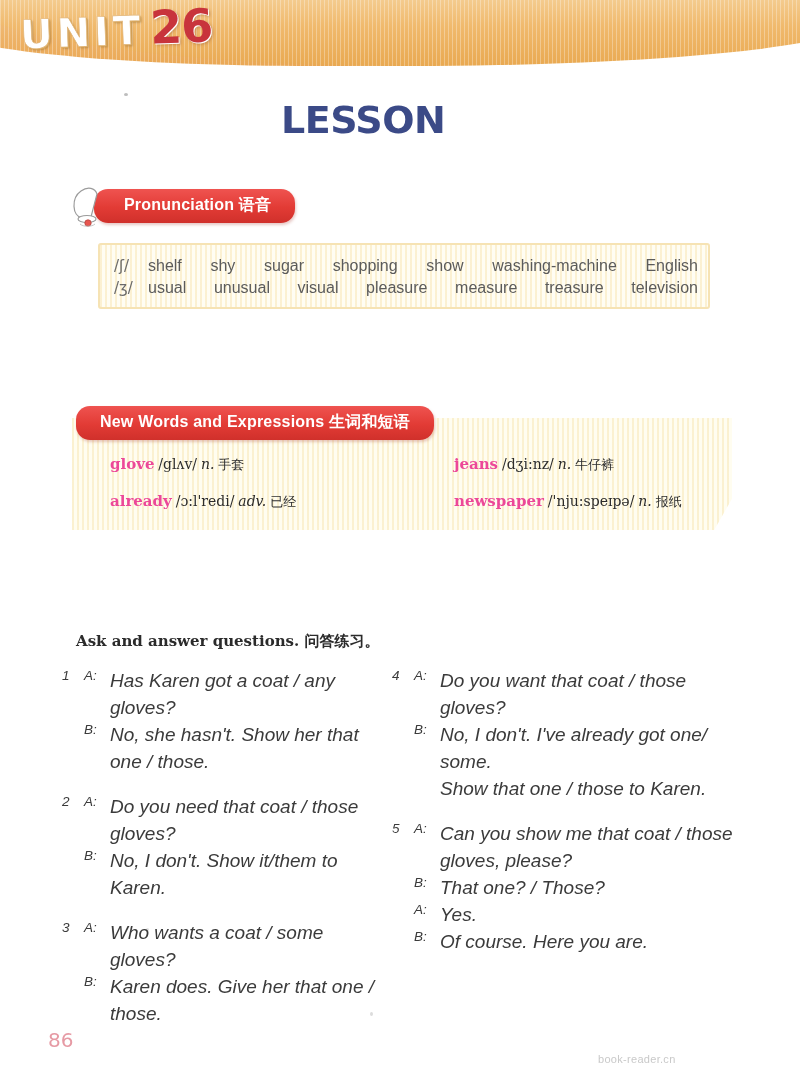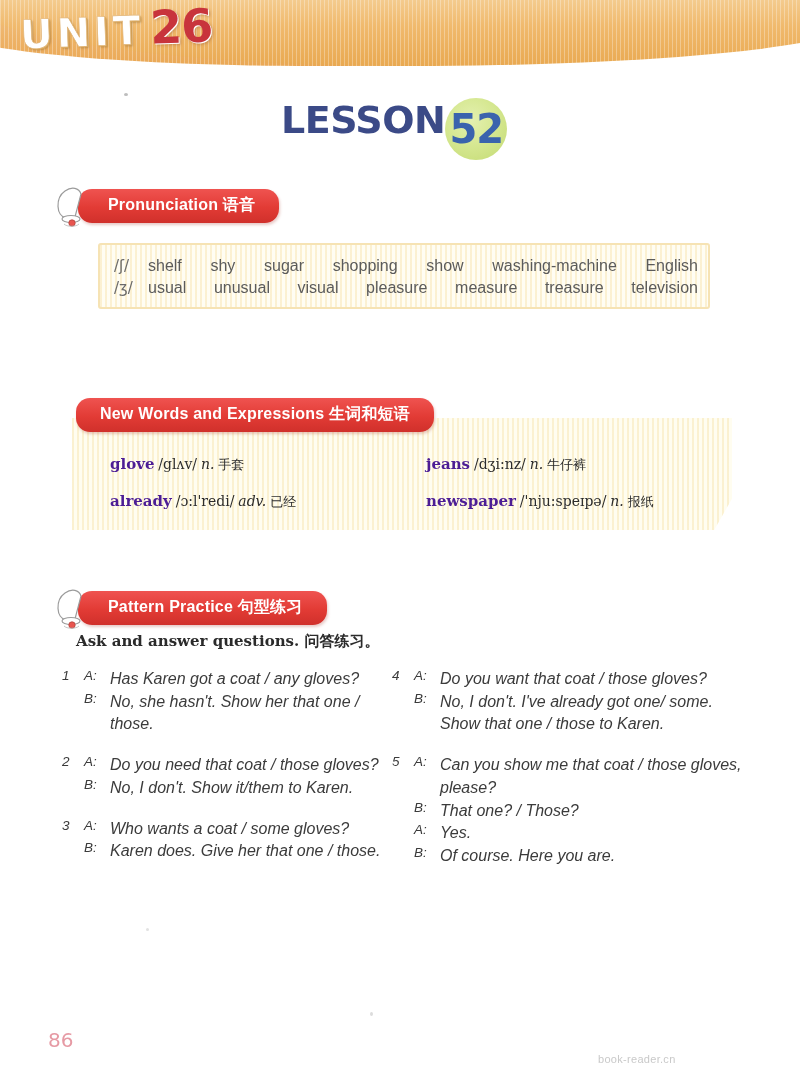"52" span.lesson-badge { html: <span> <span></span> <span>52</span> </span> -> none }
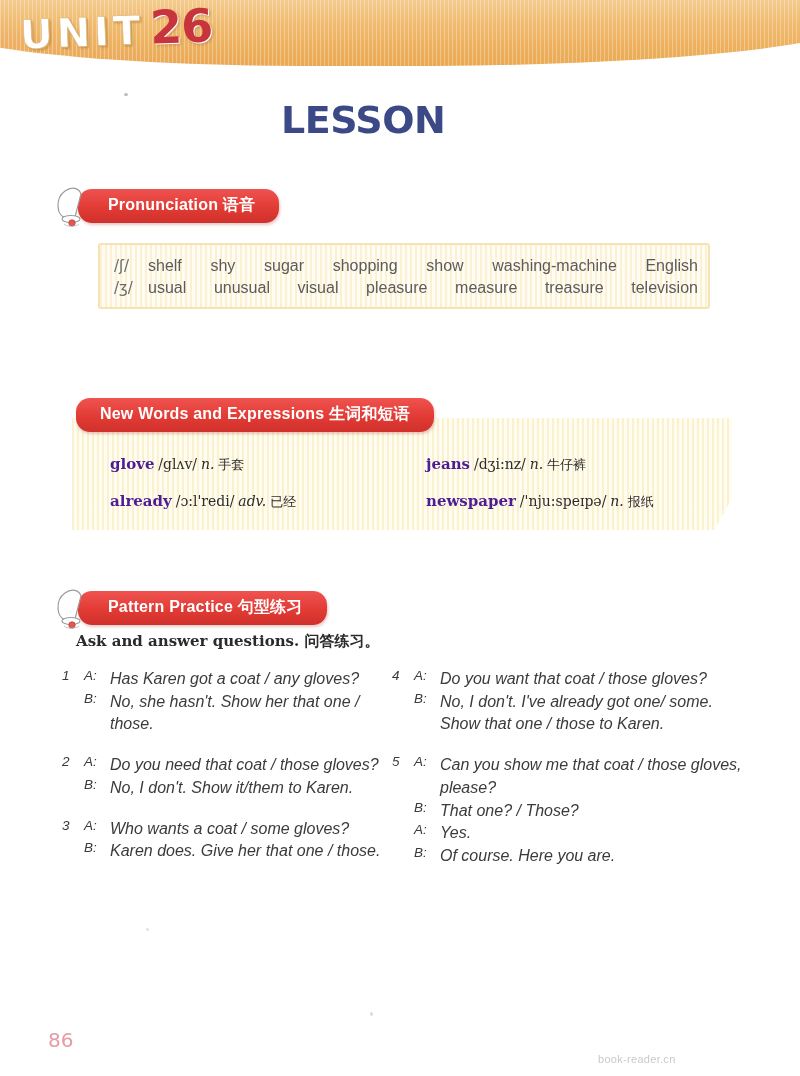"Pronunciation 语音" div.sec-banner { left: 52px -> 68px }
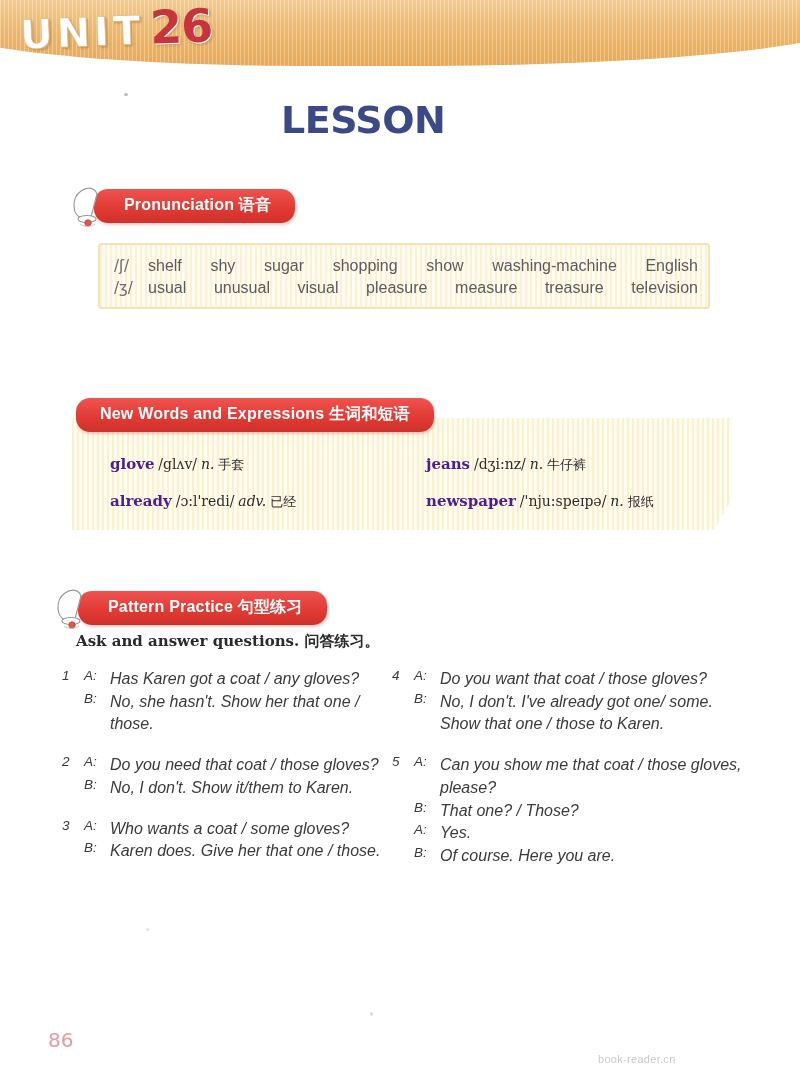"New Words and Expressions 生词和短语" span.ribbon { margin-top: none -> 8px }
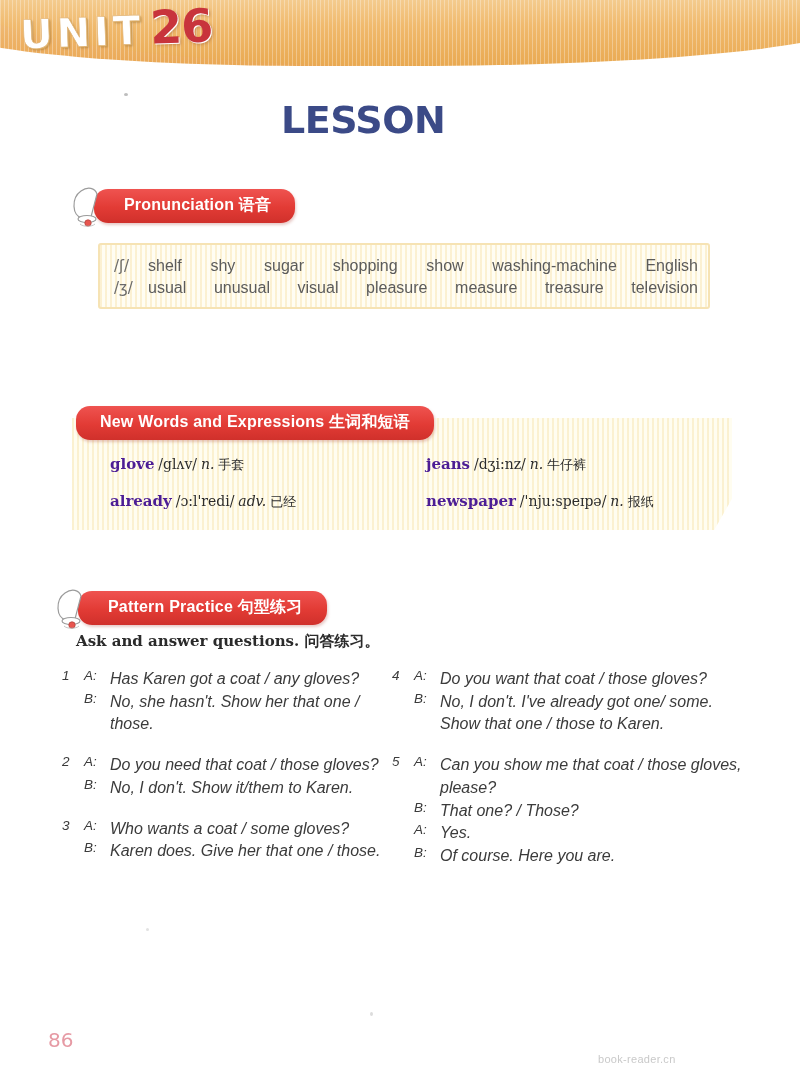"glove" .nw-word { color: #4c1d95 -> #ec4899 }
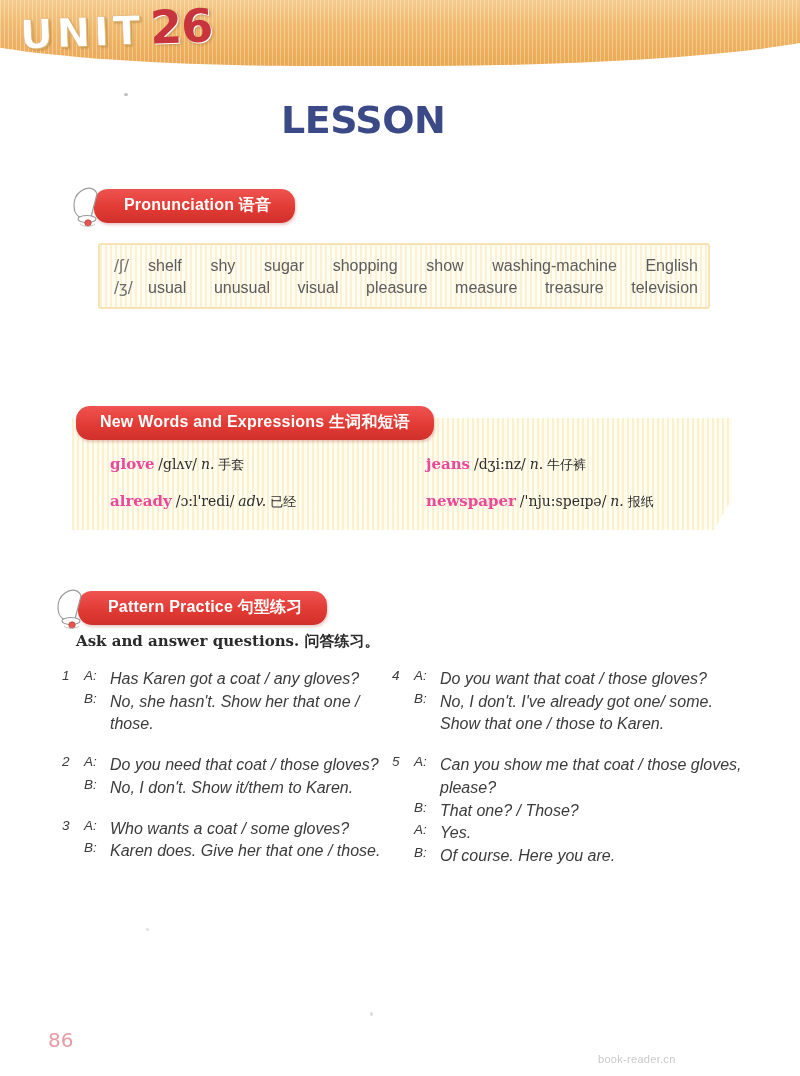"jeans /dʒi:nz/ n. 牛仔裤" .nw-col:nth-child(2) { padding-left: 24px -> 52px }
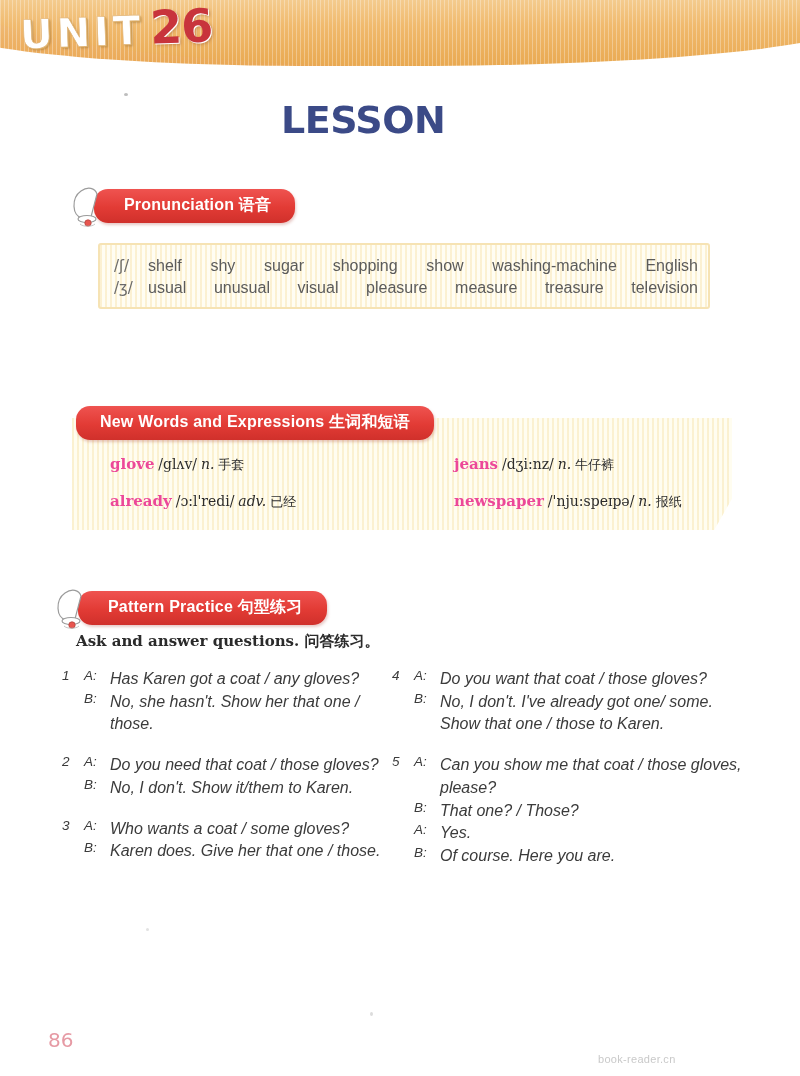"Pattern Practice 句型练习" div.sec-banner { html: <div> <span> <svg> <path></path> <ellipse></ellipse> <circle></circle> <path></path> </svg> </span> <span> <span>Pattern Practice</span> <span>句型练习</span> </span> </div> -> none }
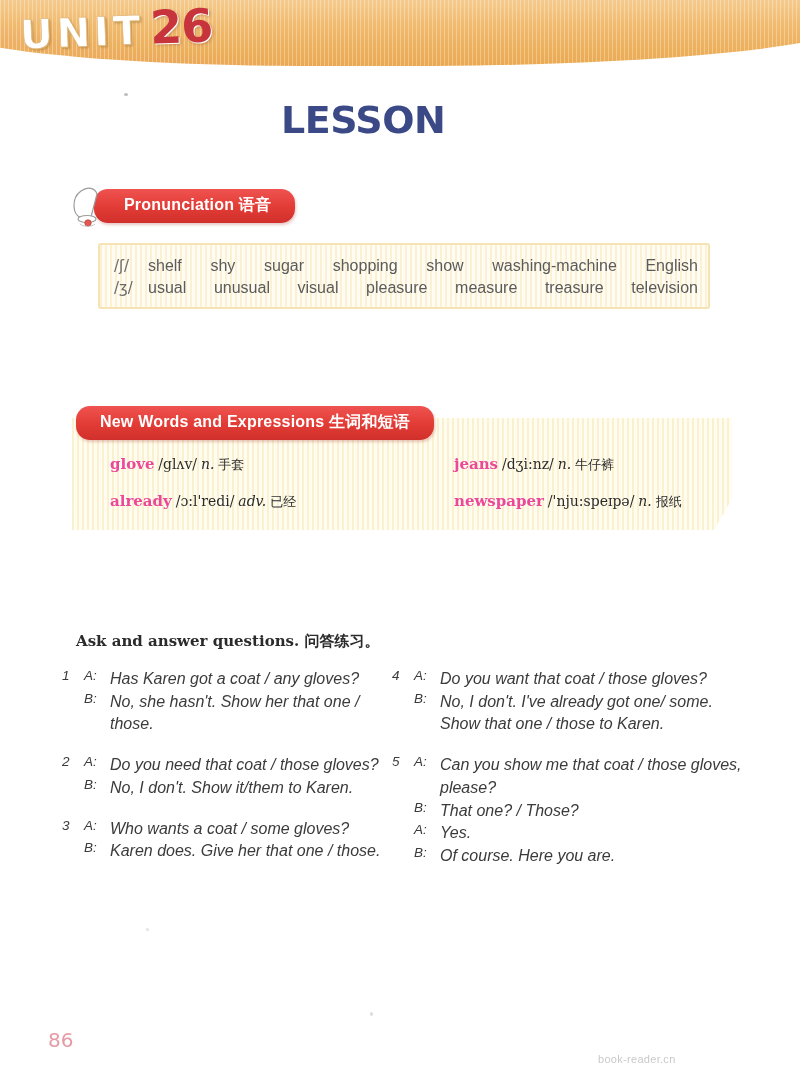"Has Karen got a coat" .ex-txt { font-size: 16px -> 19px }
